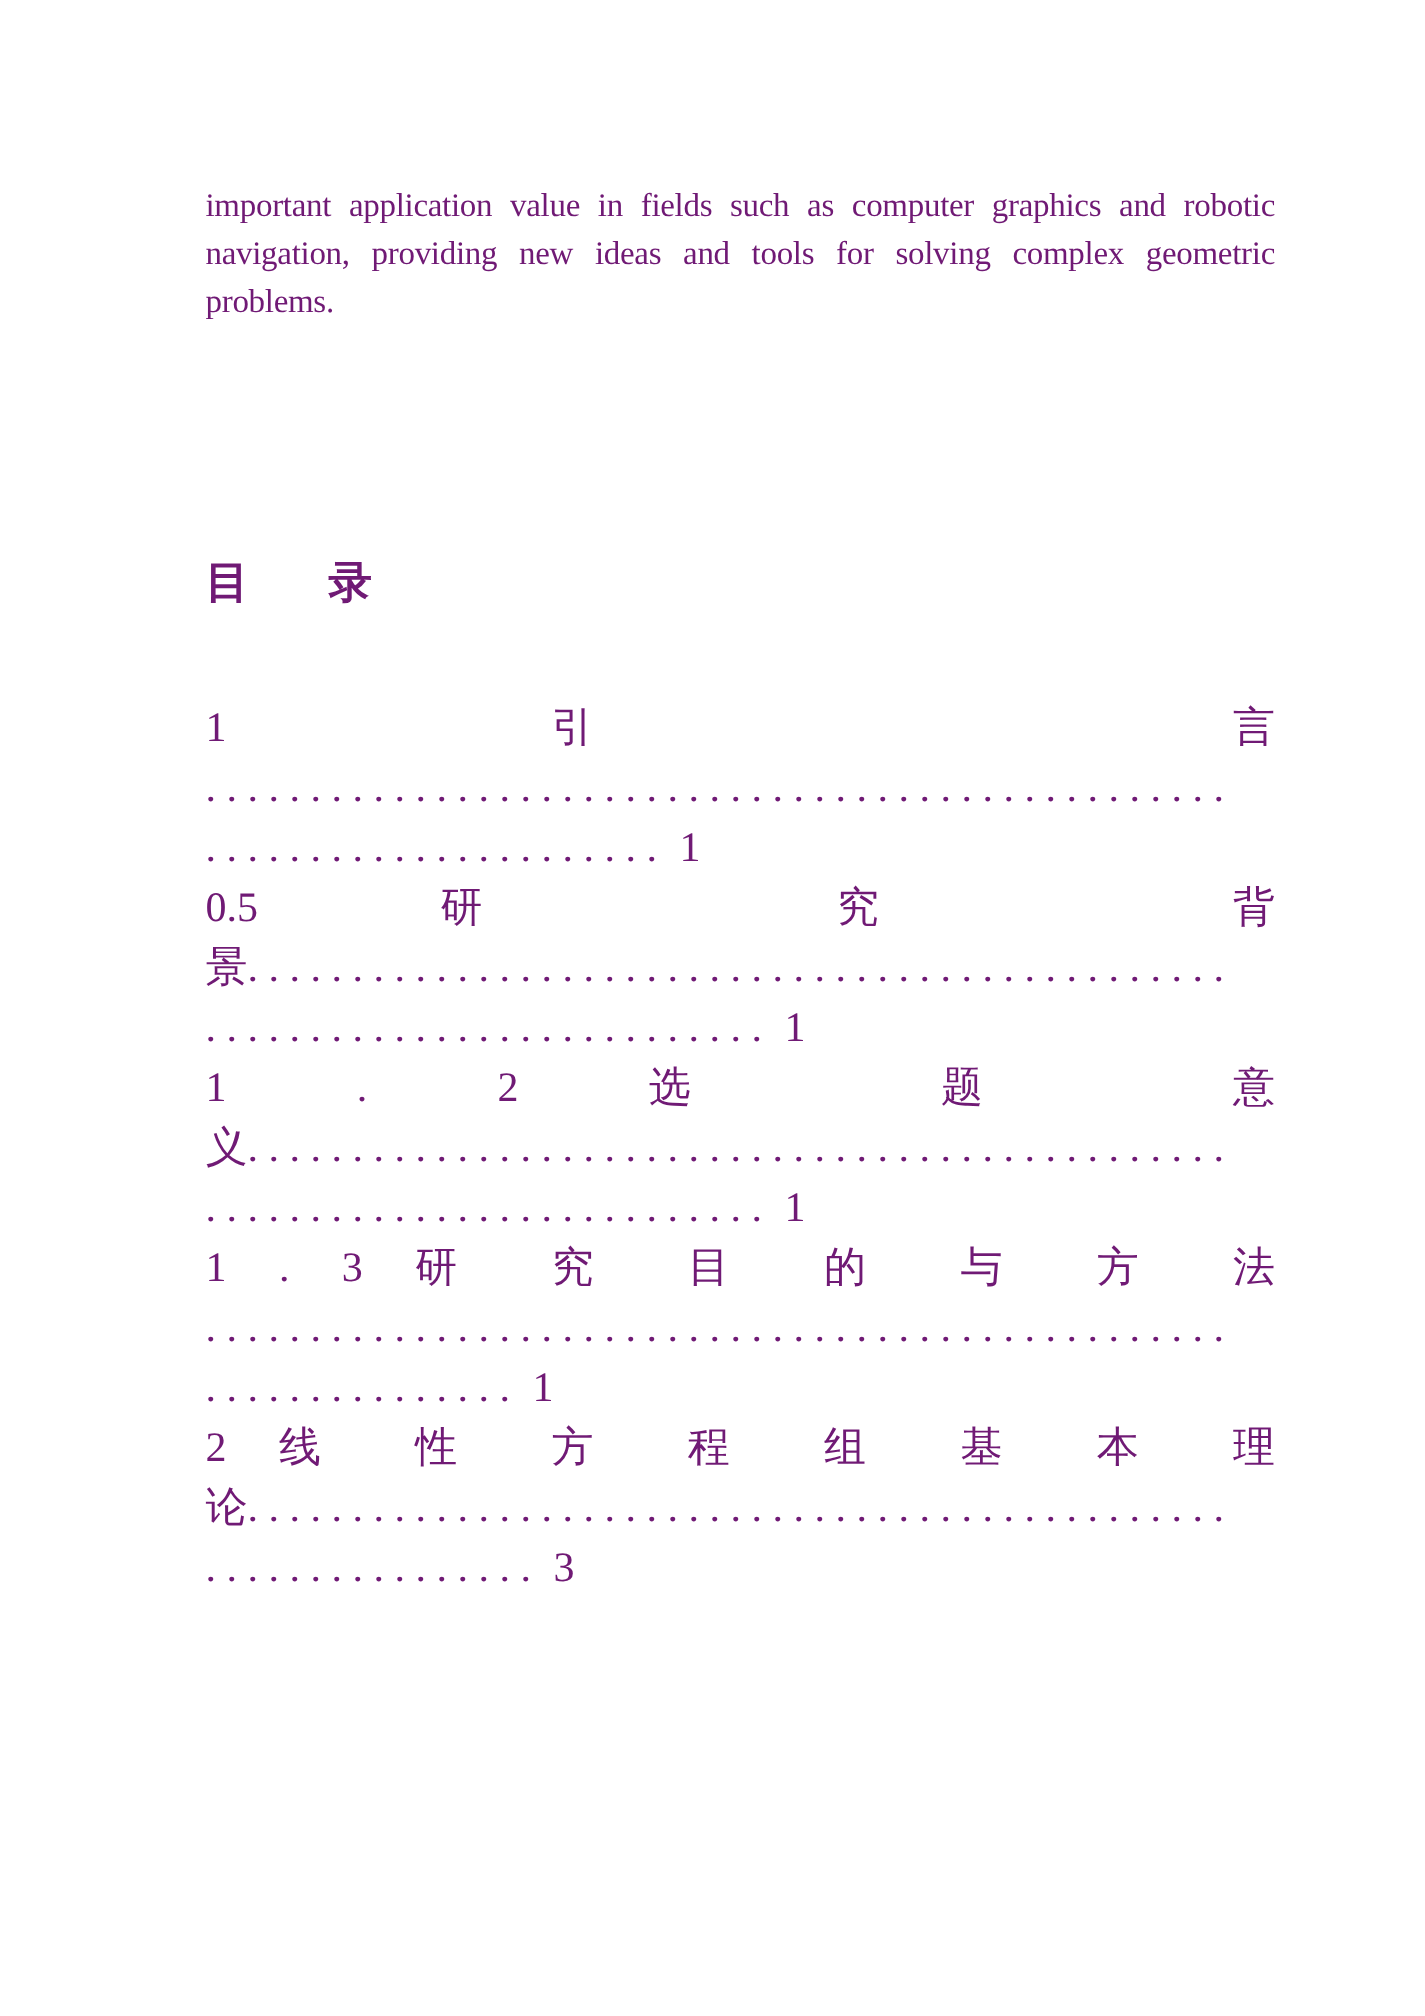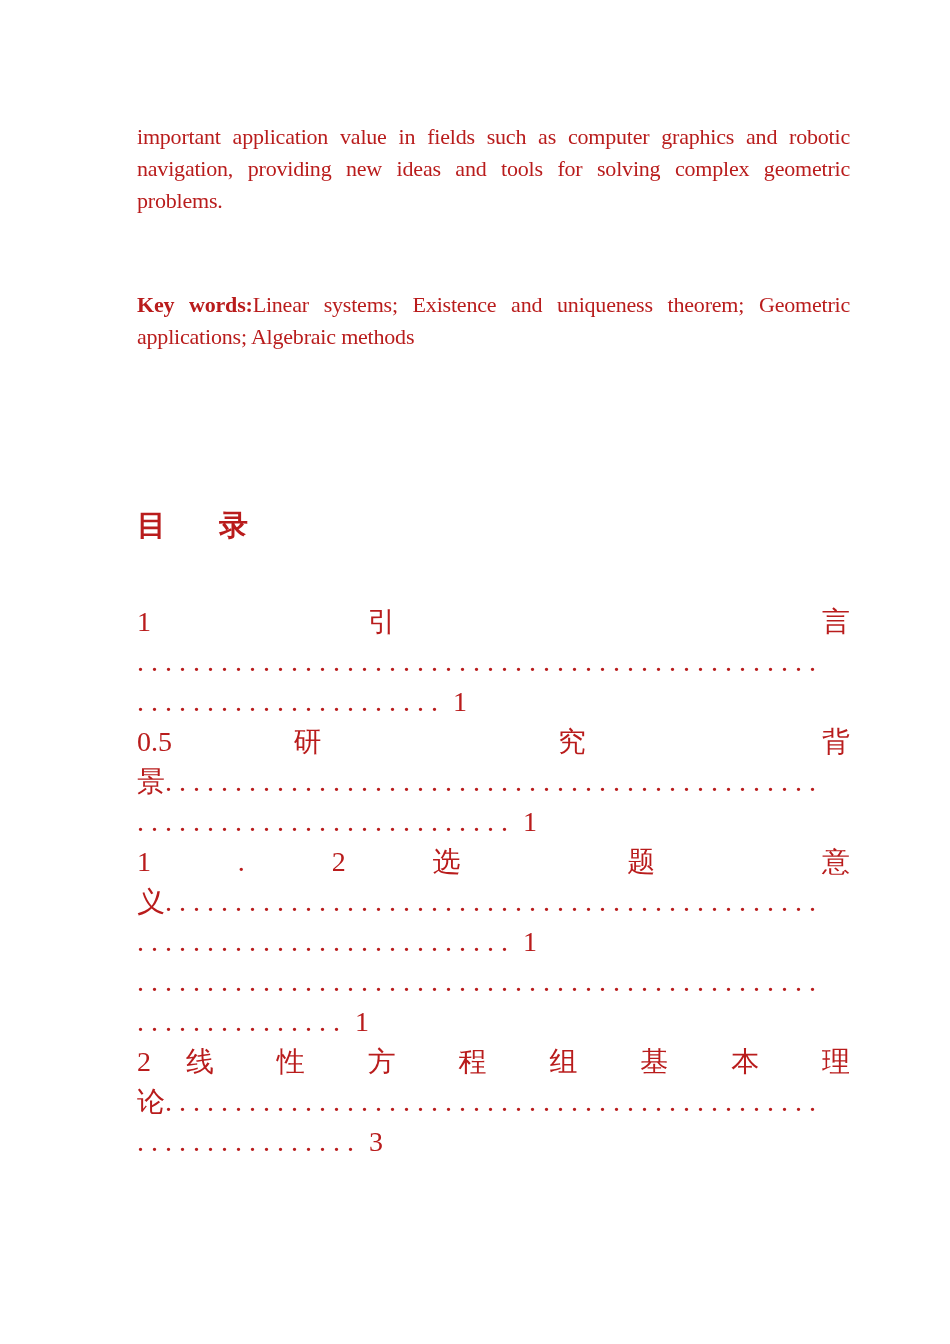"important application value in fields" .page { color: #b91c1c -> #701a75 }
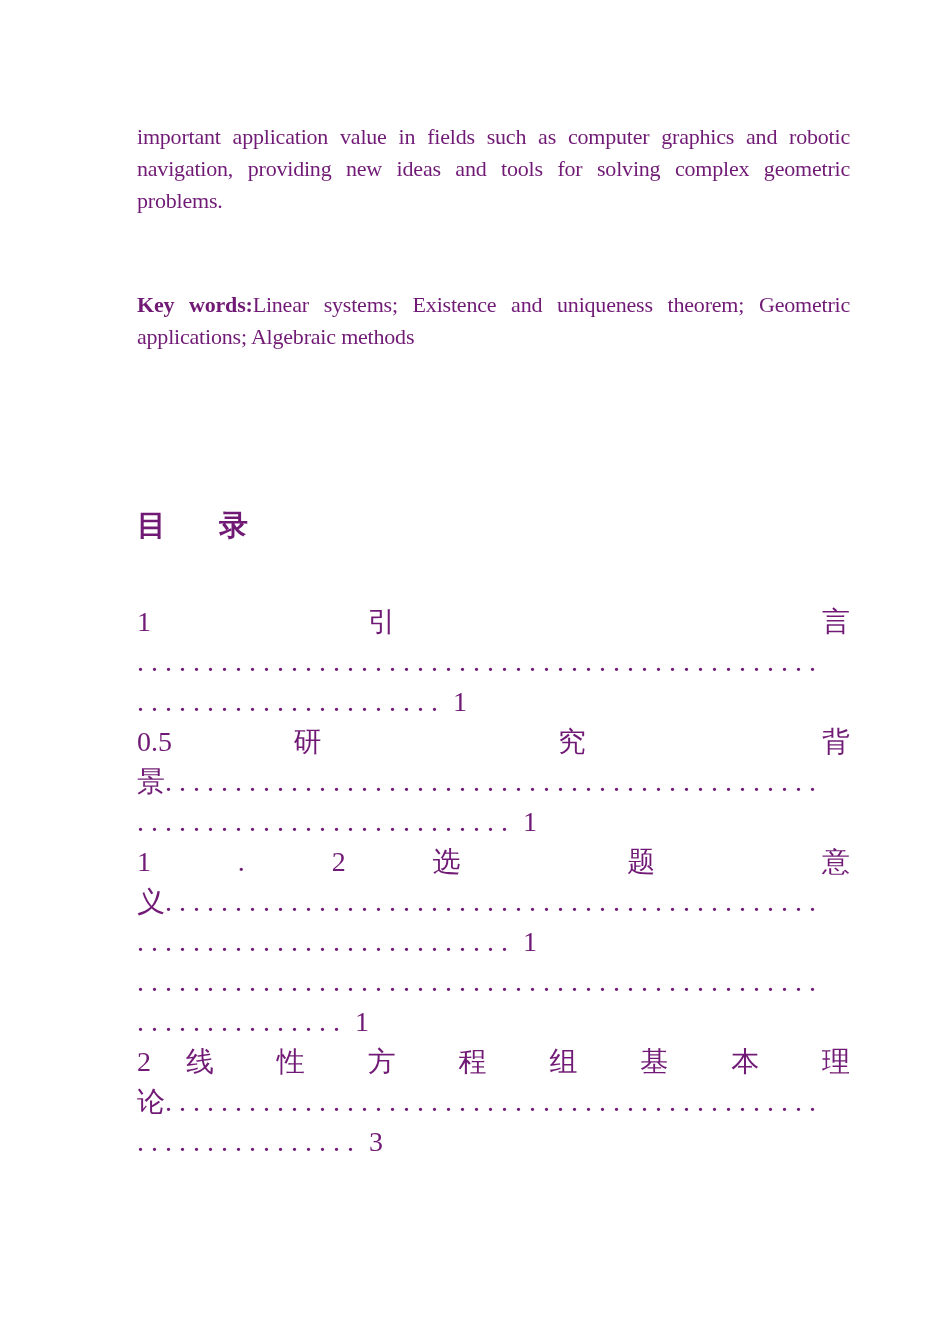"Key words:Linear systems; Existence and" p.para { html: <p><span>Key words:</span><span>Linear systems; Existence and uniqueness theorem; Geometric applications; Algebraic methods</span></p> -> none }
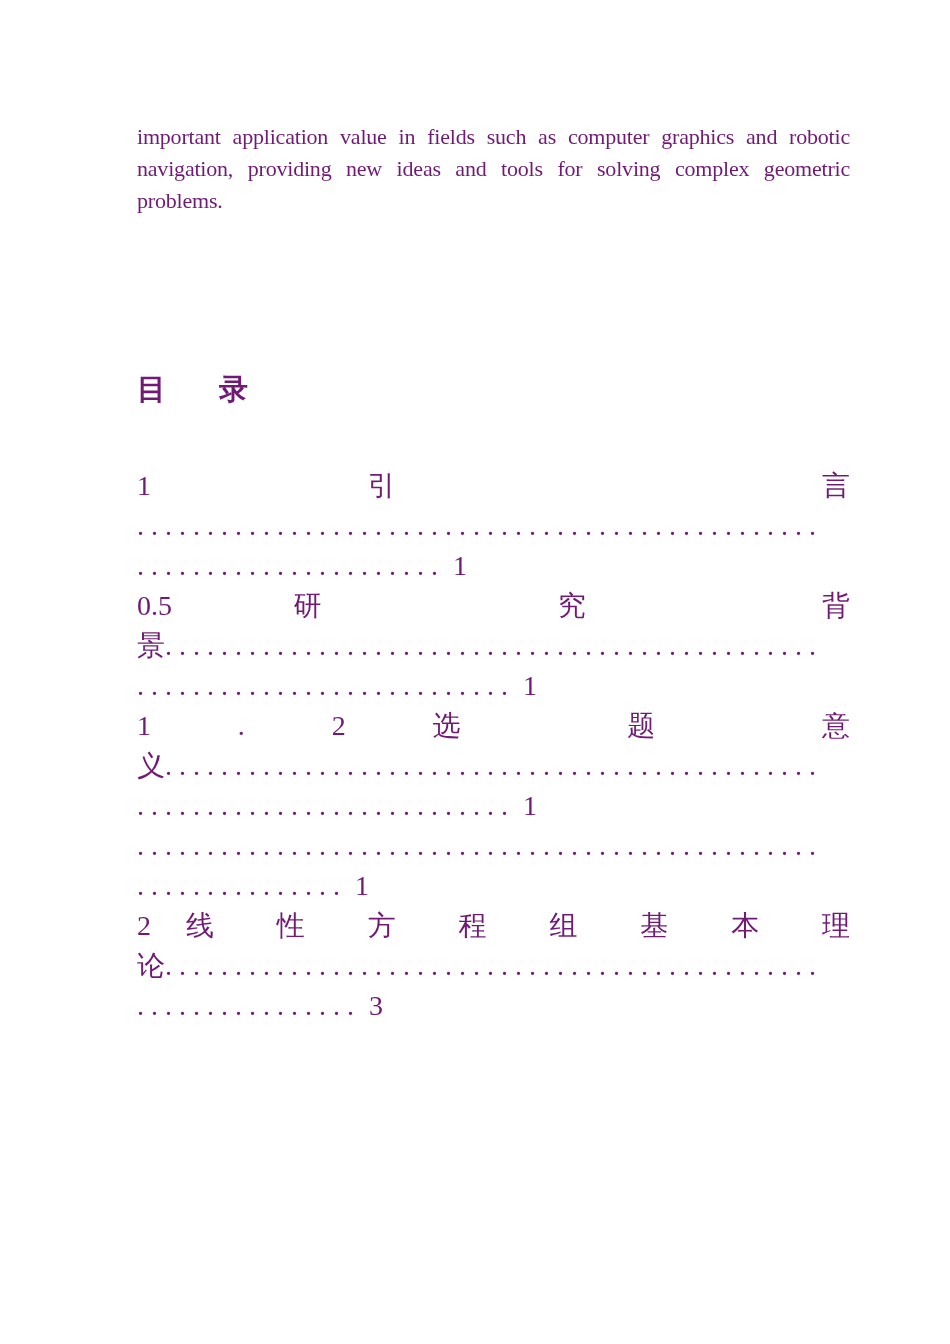"1 . 3 研 究" div.toc-row { html: none -> <div>1 . 3 研 究 目 的 与 方 法</div> }
